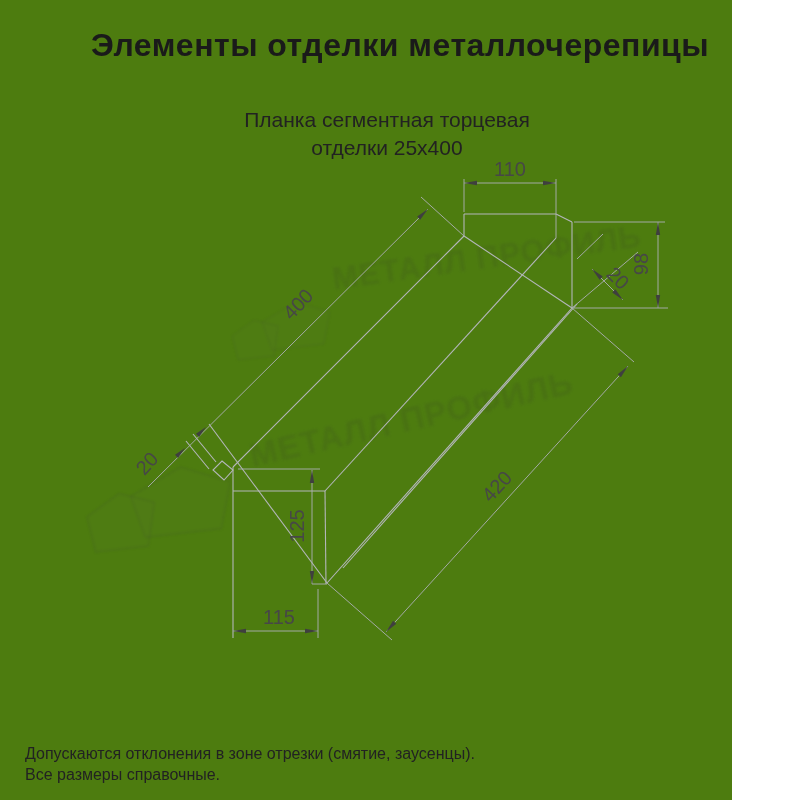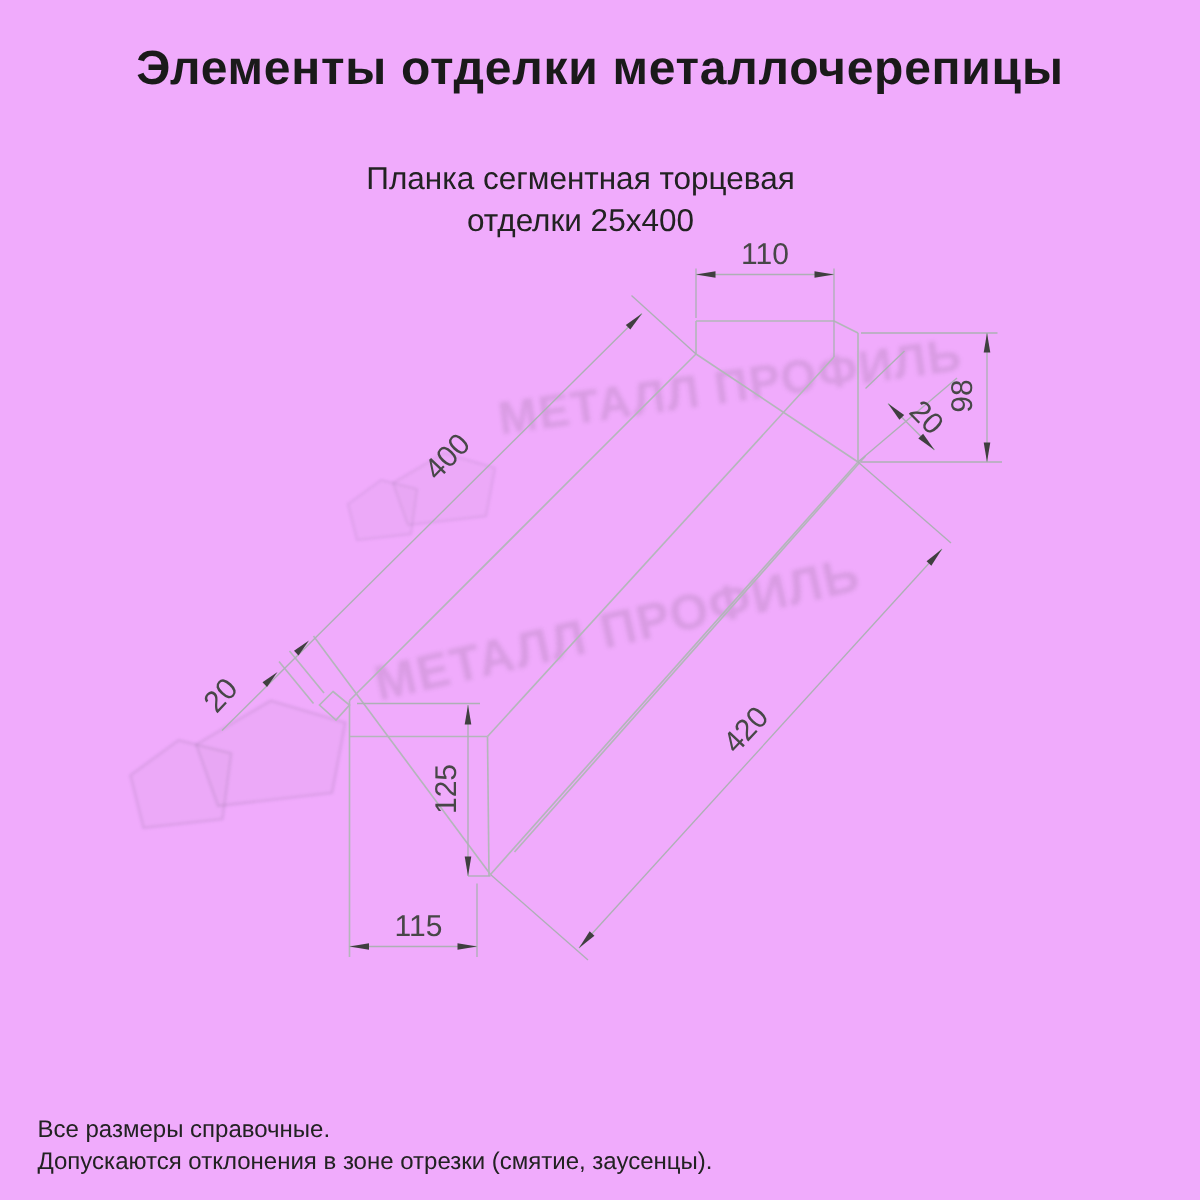"Элементы отделки металлочерепицы" #page { background: #f0abfc -> #4d7c0f; width: 800px -> 732px }
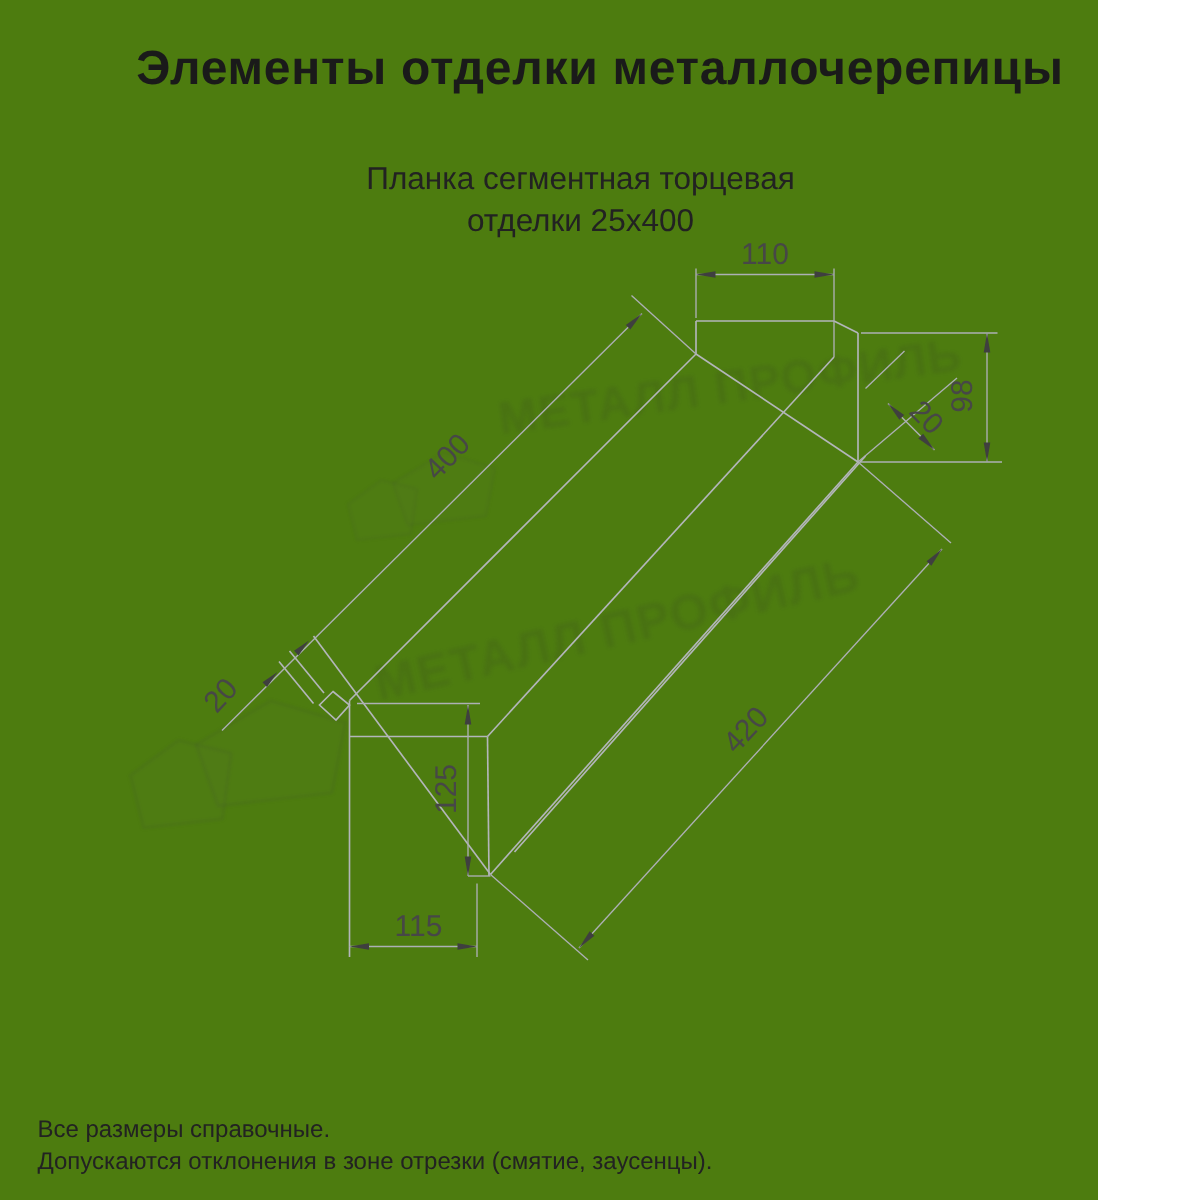"Все размеры справочные." div { order: before "Допускаются отклонения в зоне отрезки" -> after "Допускаются отклонения в зоне отрезки" }
